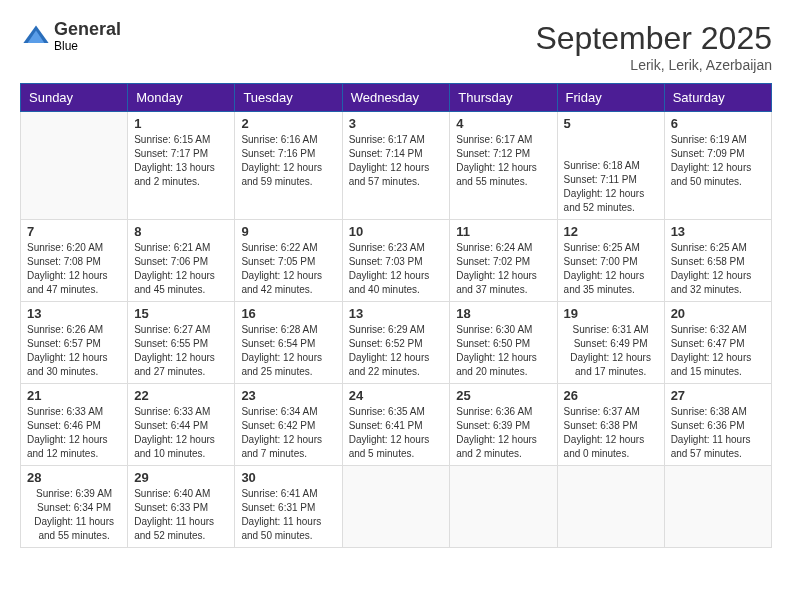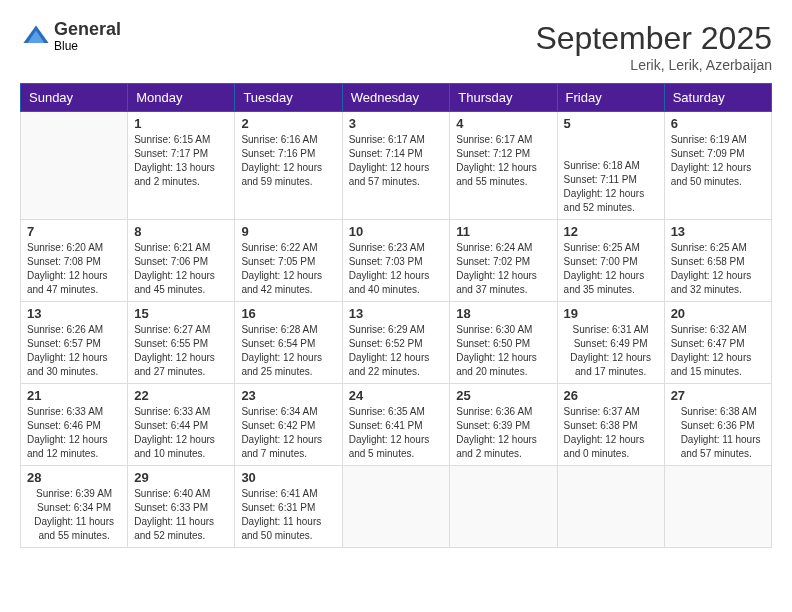"Sunrise: 6:38 AM" div.day-info { margin-left: 10px -> none }
